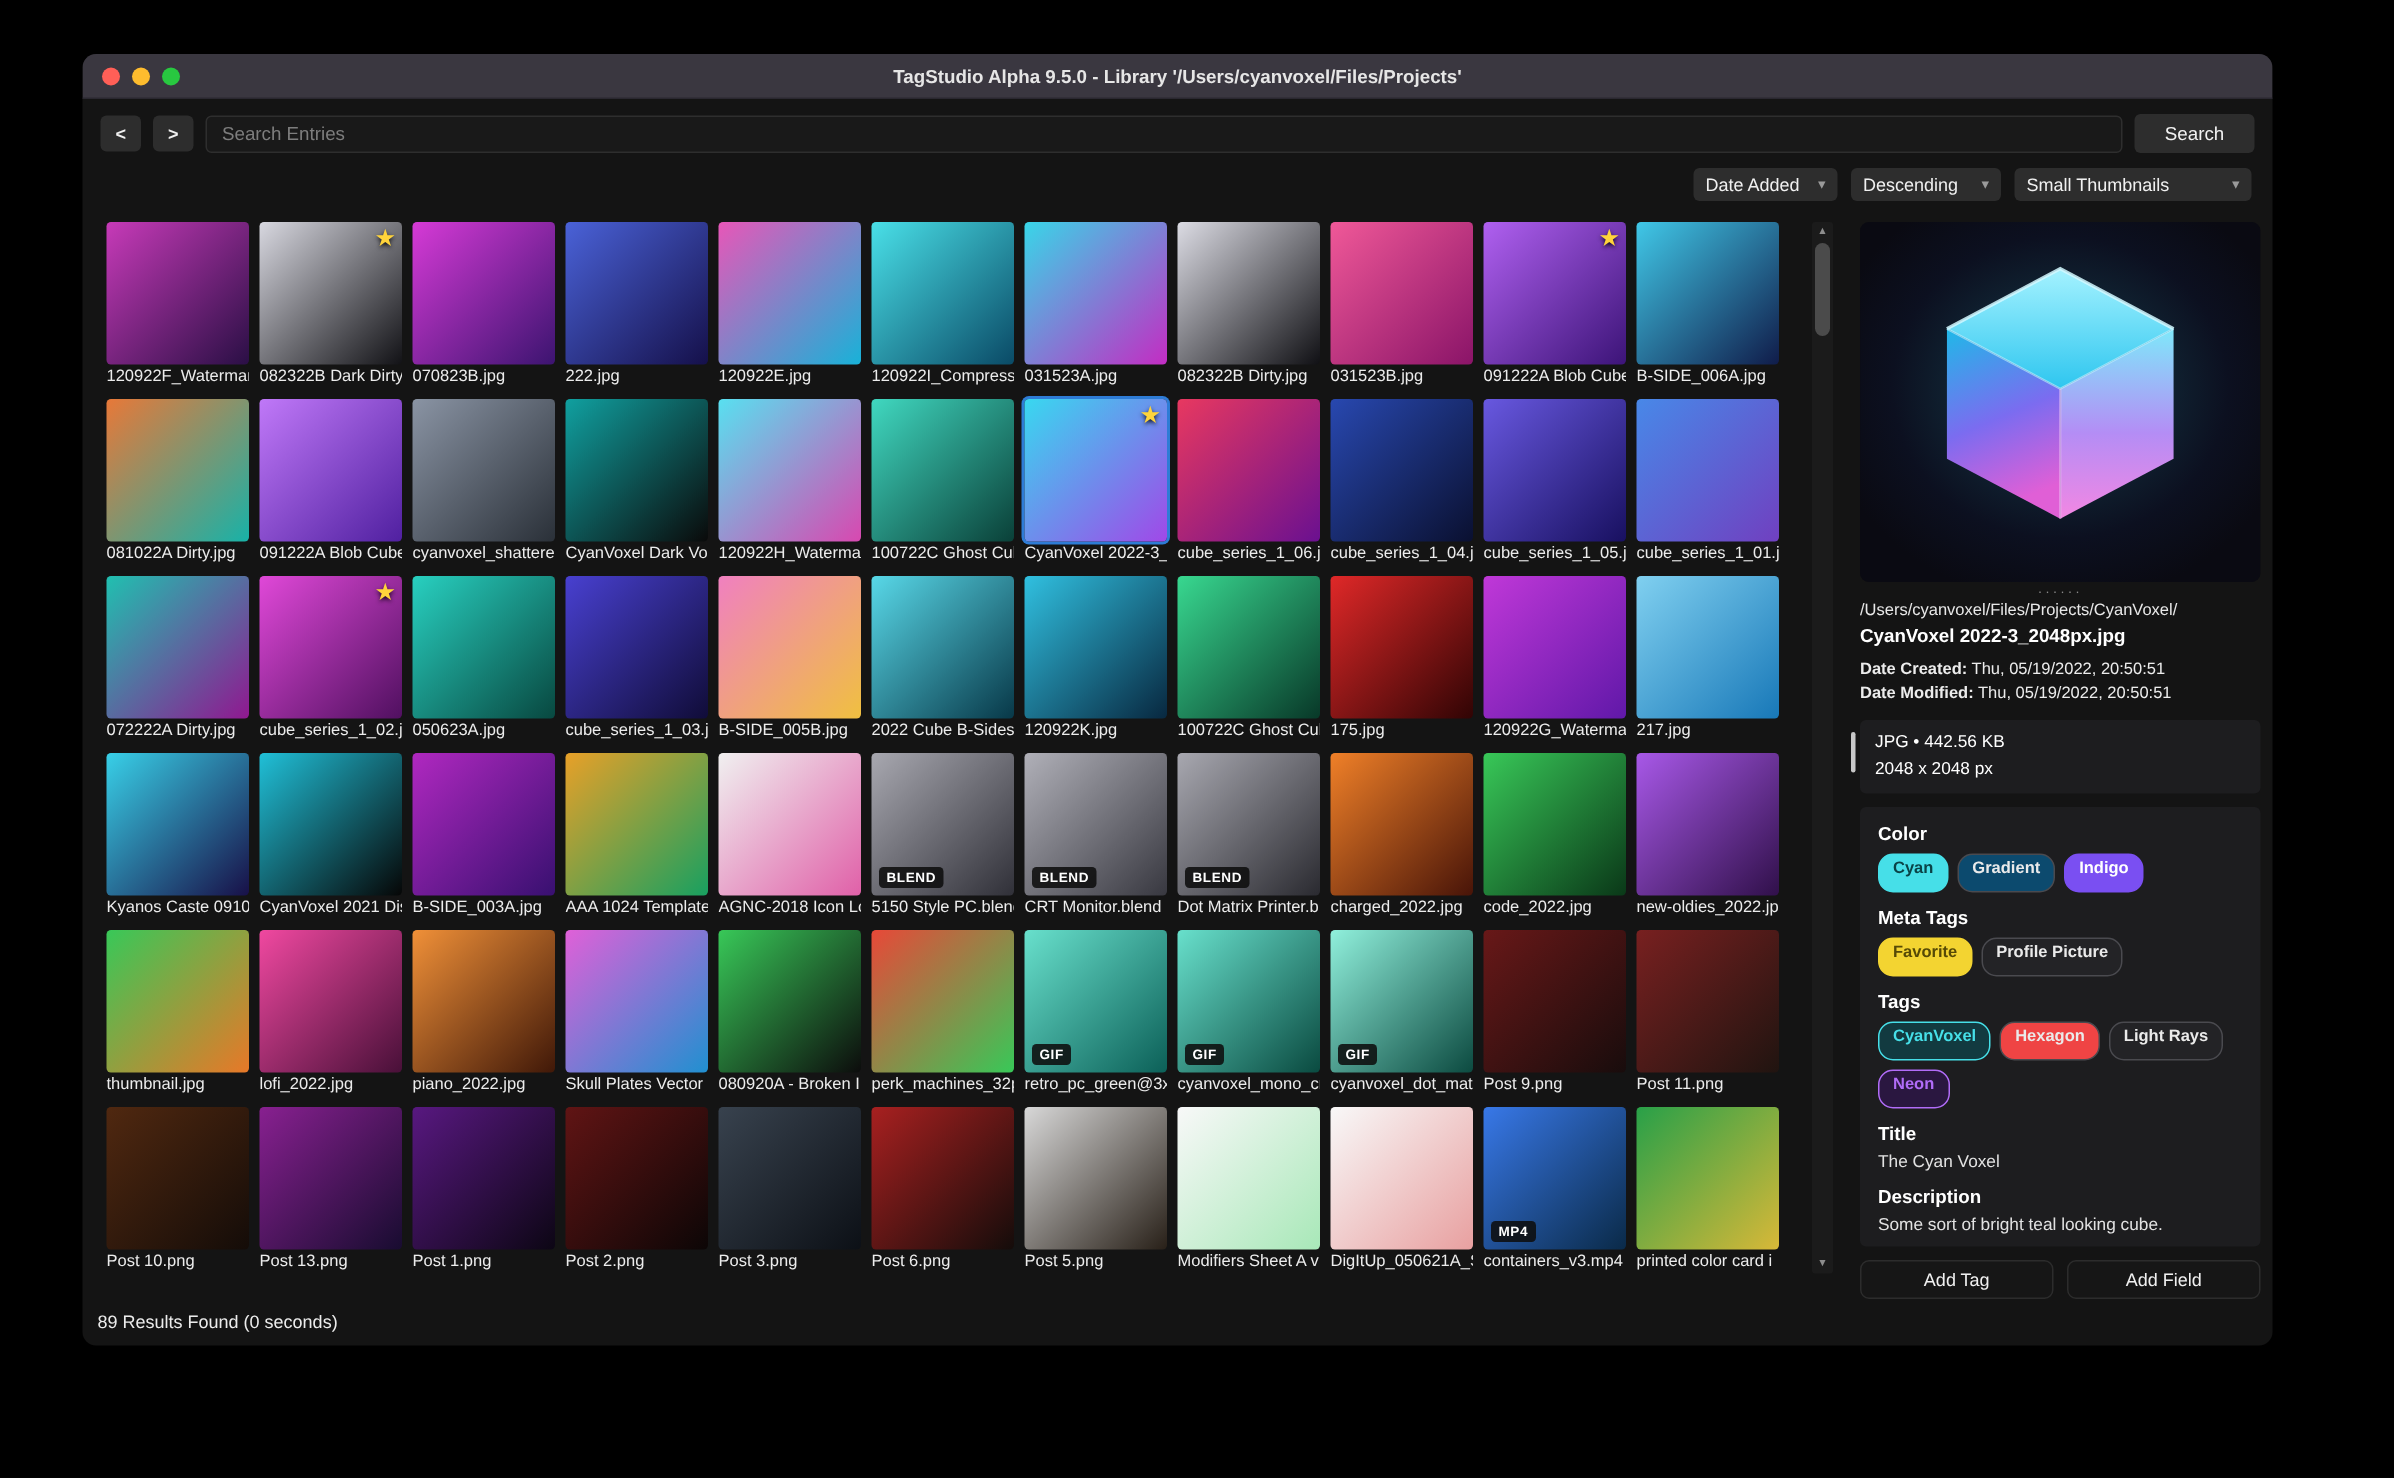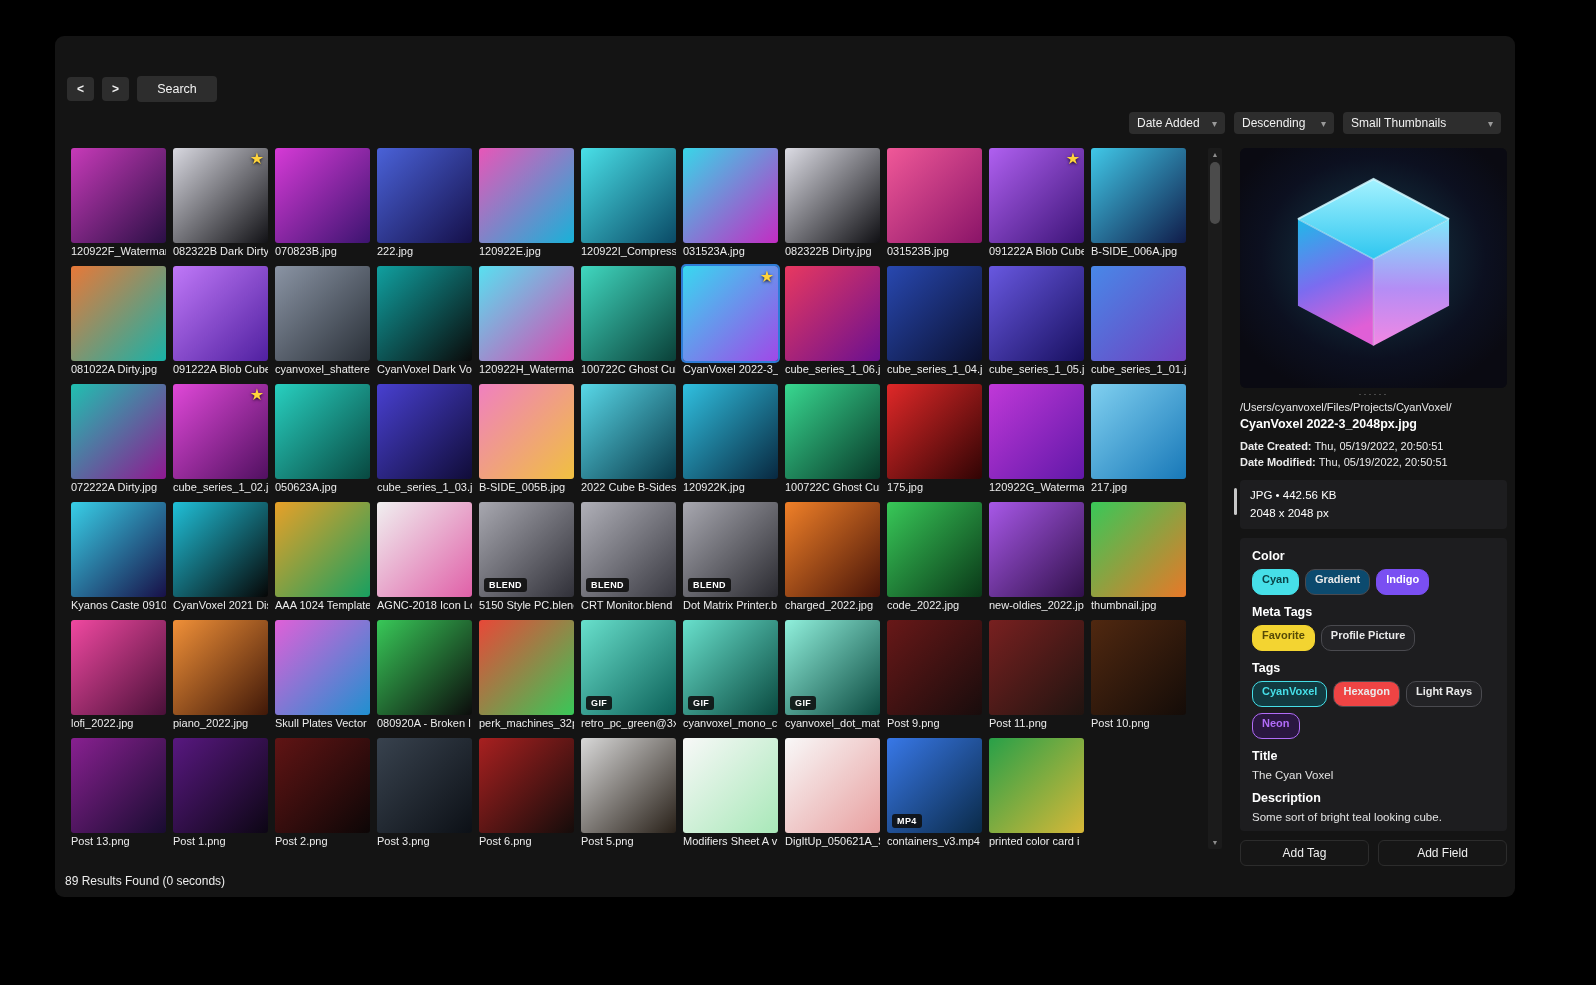"TagStudio Alpha 9.5.0 - Library" div.titlebar { html: none -> <div> <div> <span></span> <span></span> <span></span> </div> <div>TagStudio Alpha 9.5.0 - Library '/Users/cyanvoxel/Files/Projects'</div> </div> }
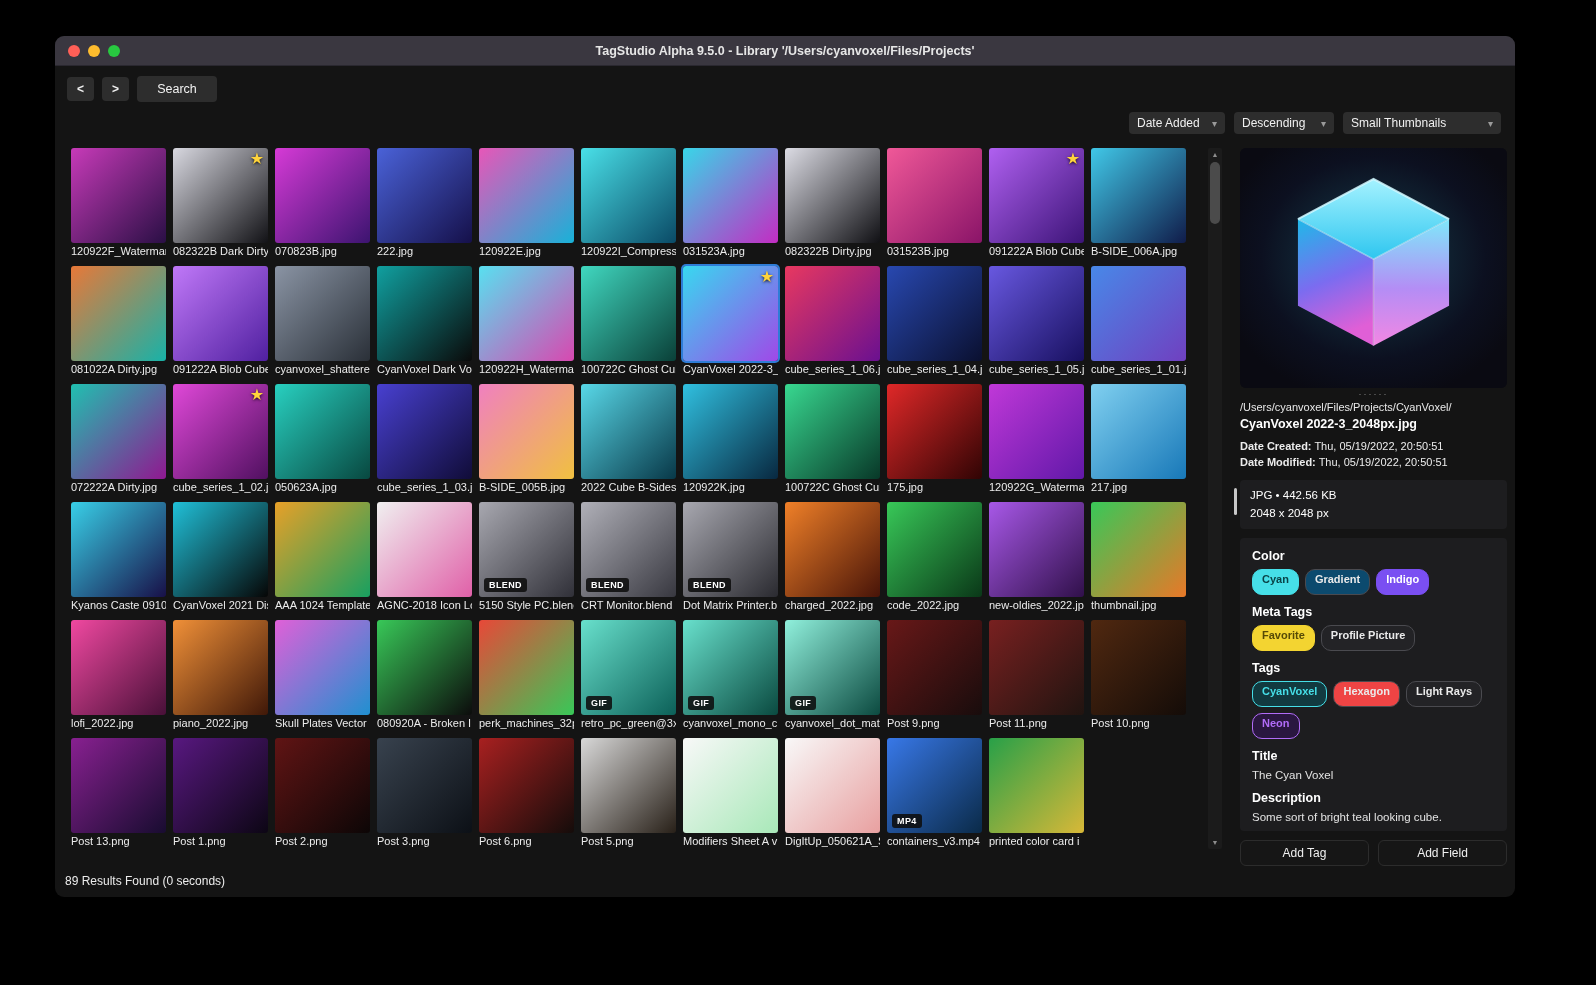"Search Entries" input.search-input { html: none -> <input> }
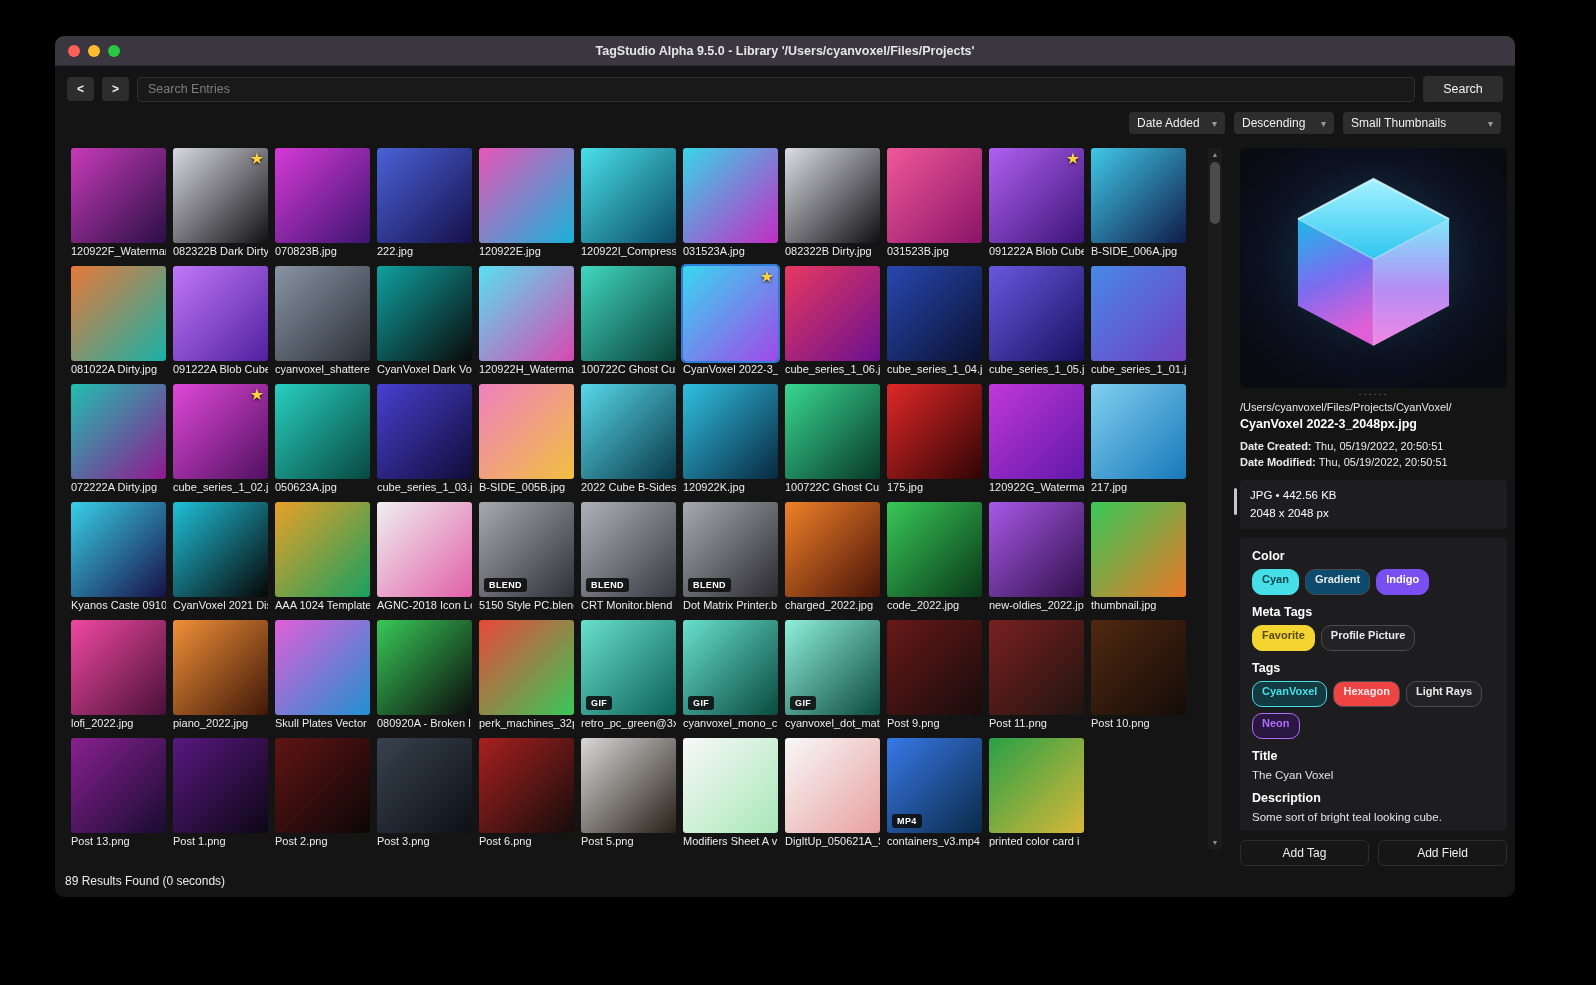"B-SIDE_003A.jpg" div.cell { html: none -> <div> <div></div> <div>B-SIDE_003A.jpg</div> </div> }
